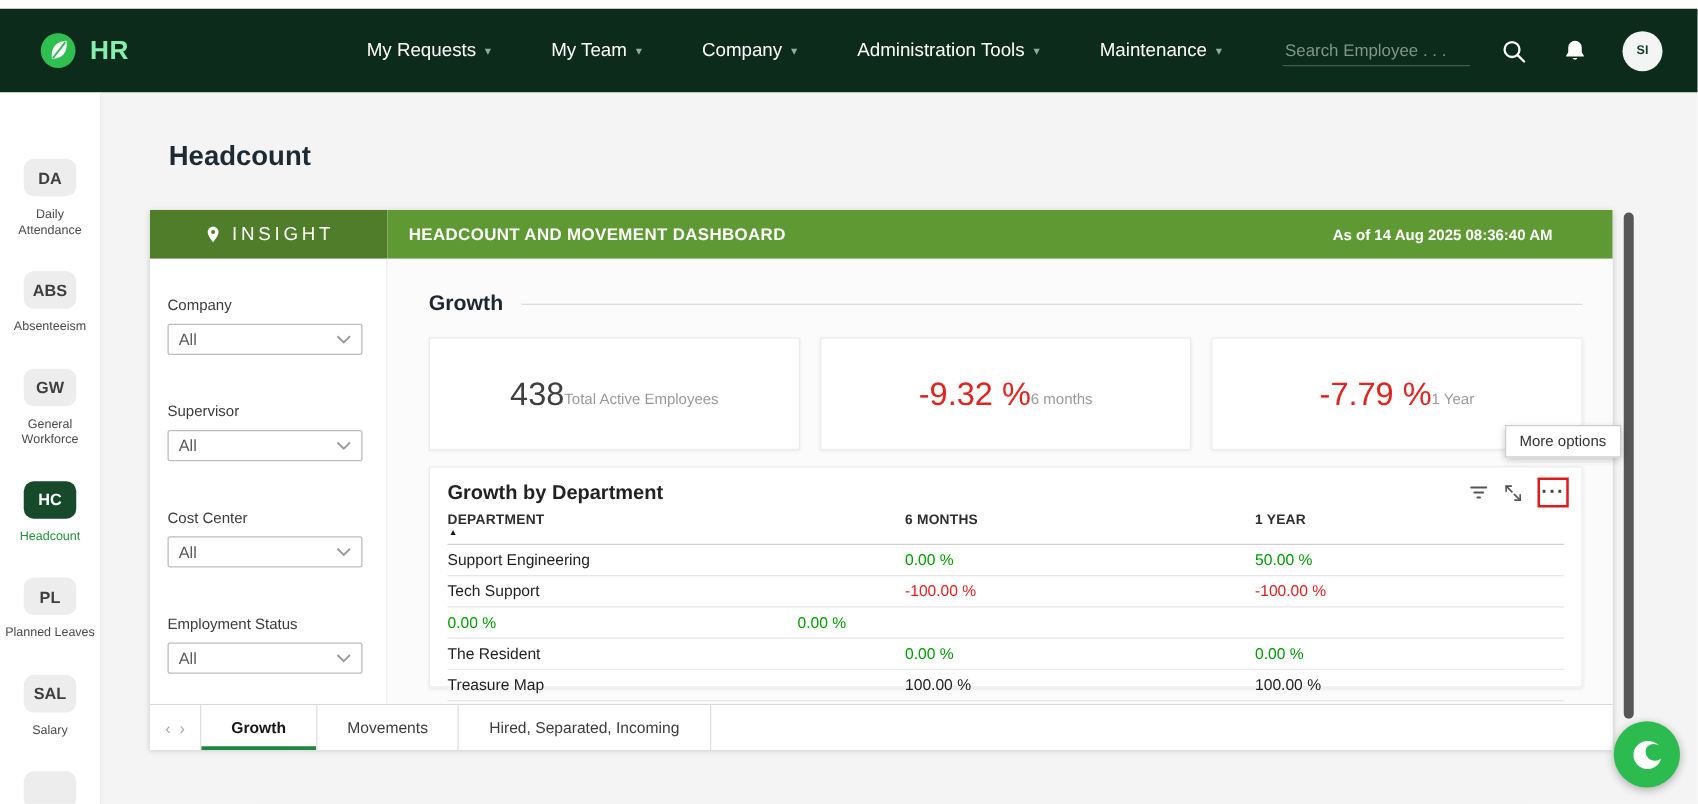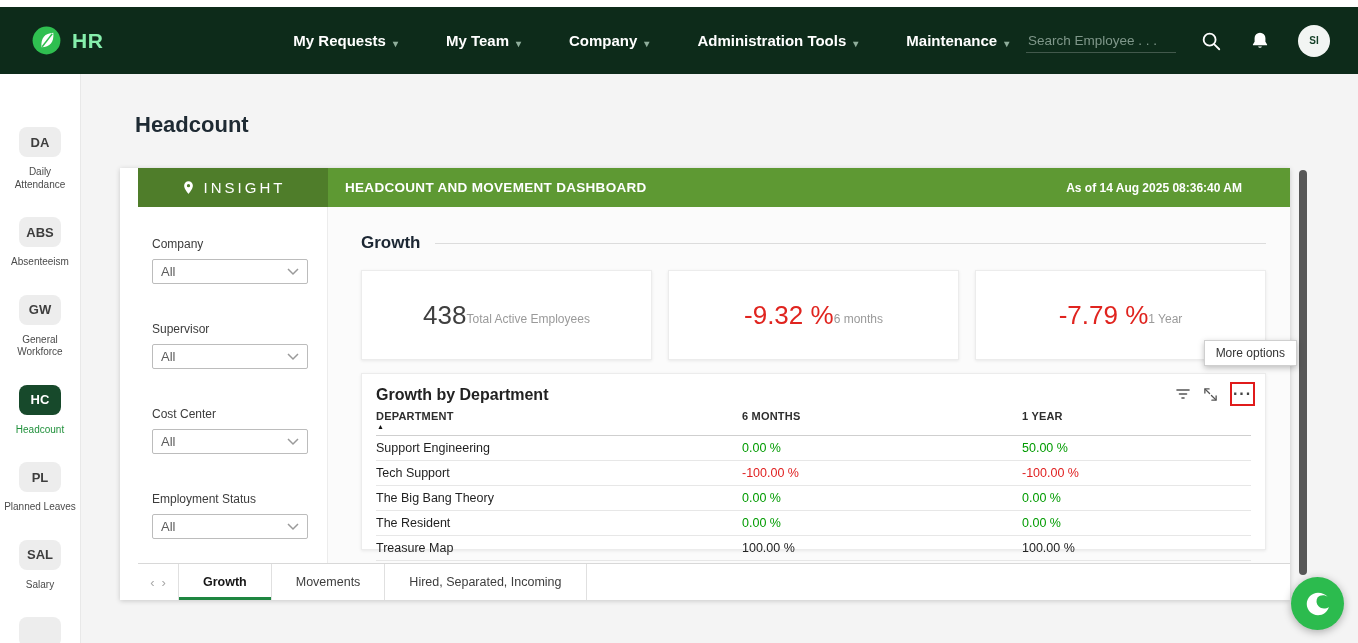"My Requests" .nav-item { align-items: flex-end -> center; font-weight: 700 -> 400 }
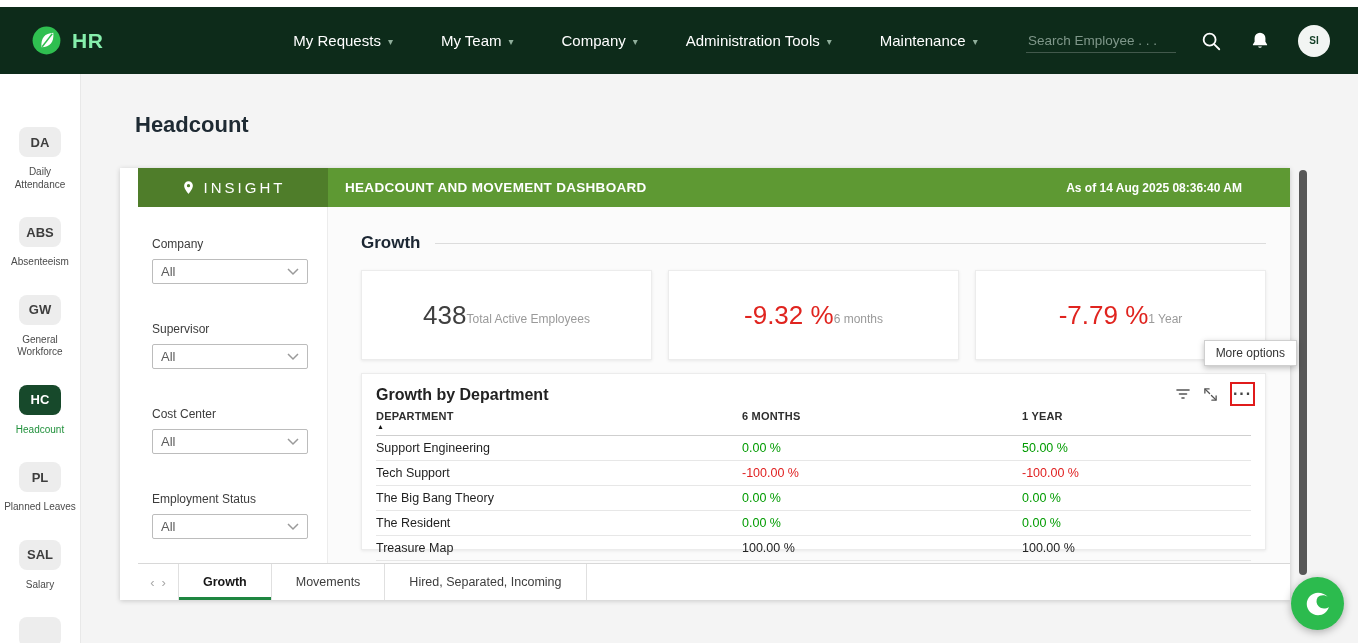"INSIGHT" .dashboard { padding-left: 18px -> none }
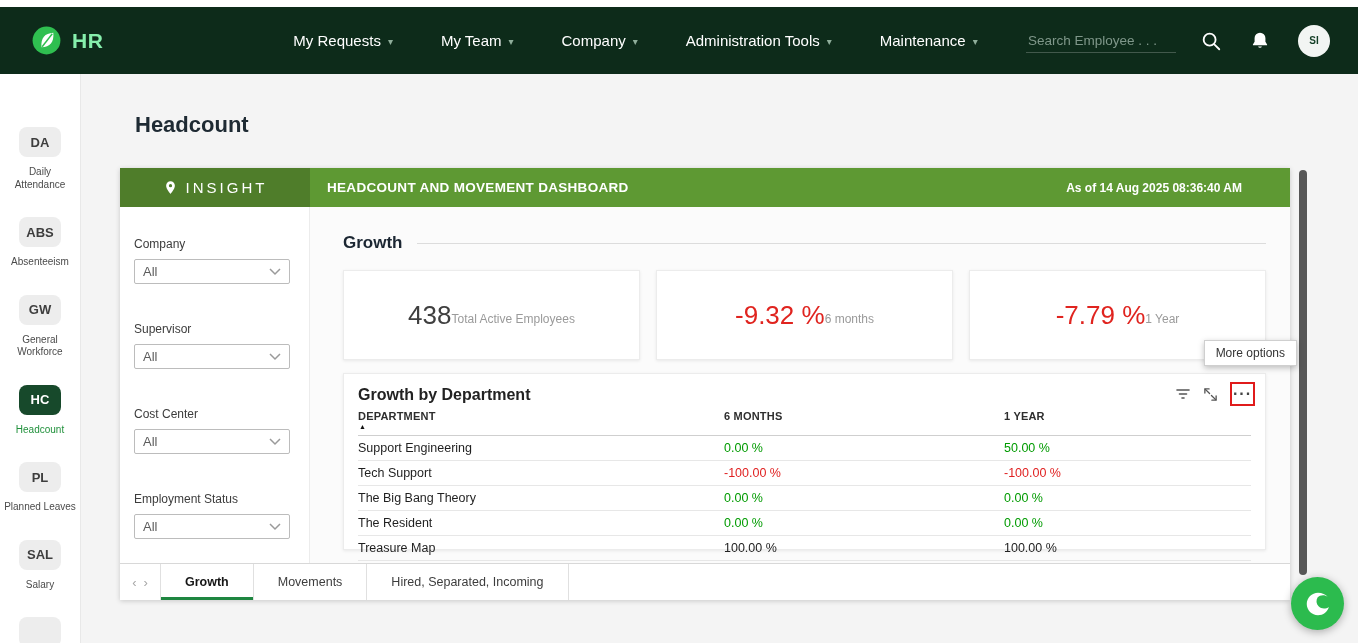"The Big Bang Theory" div.td { html: <div>The Big Bang Theory</div> -> none }
